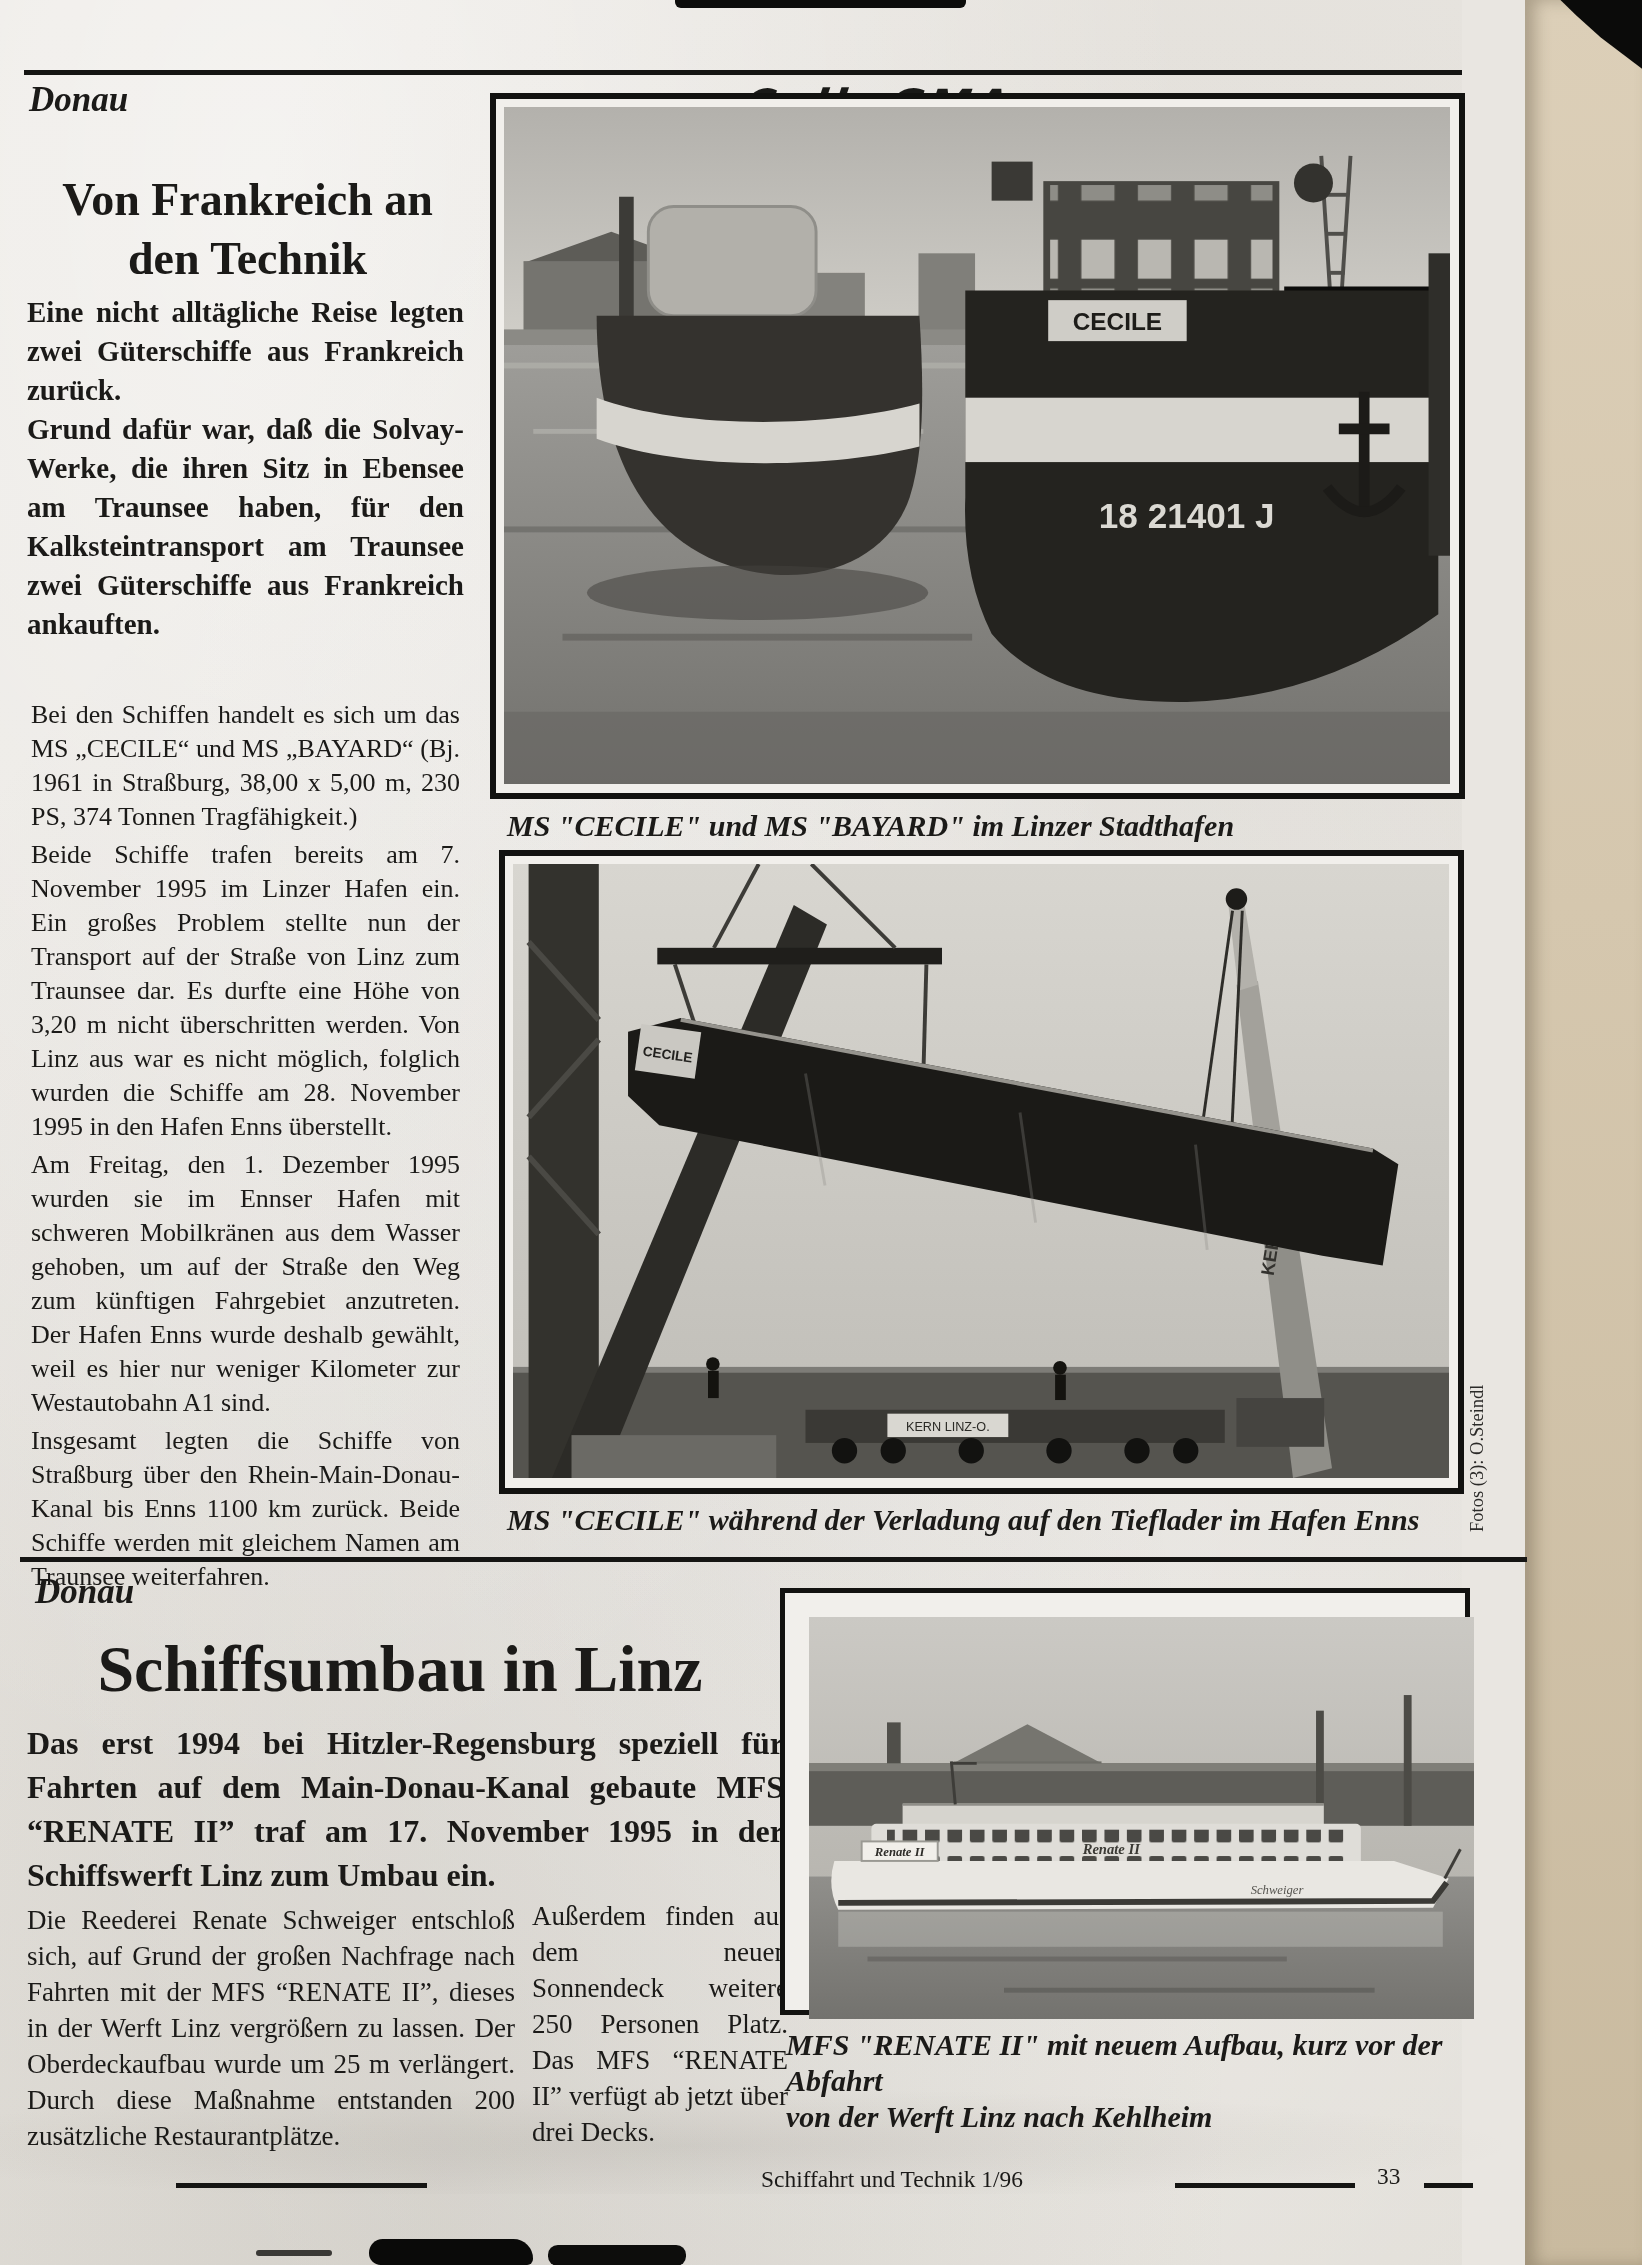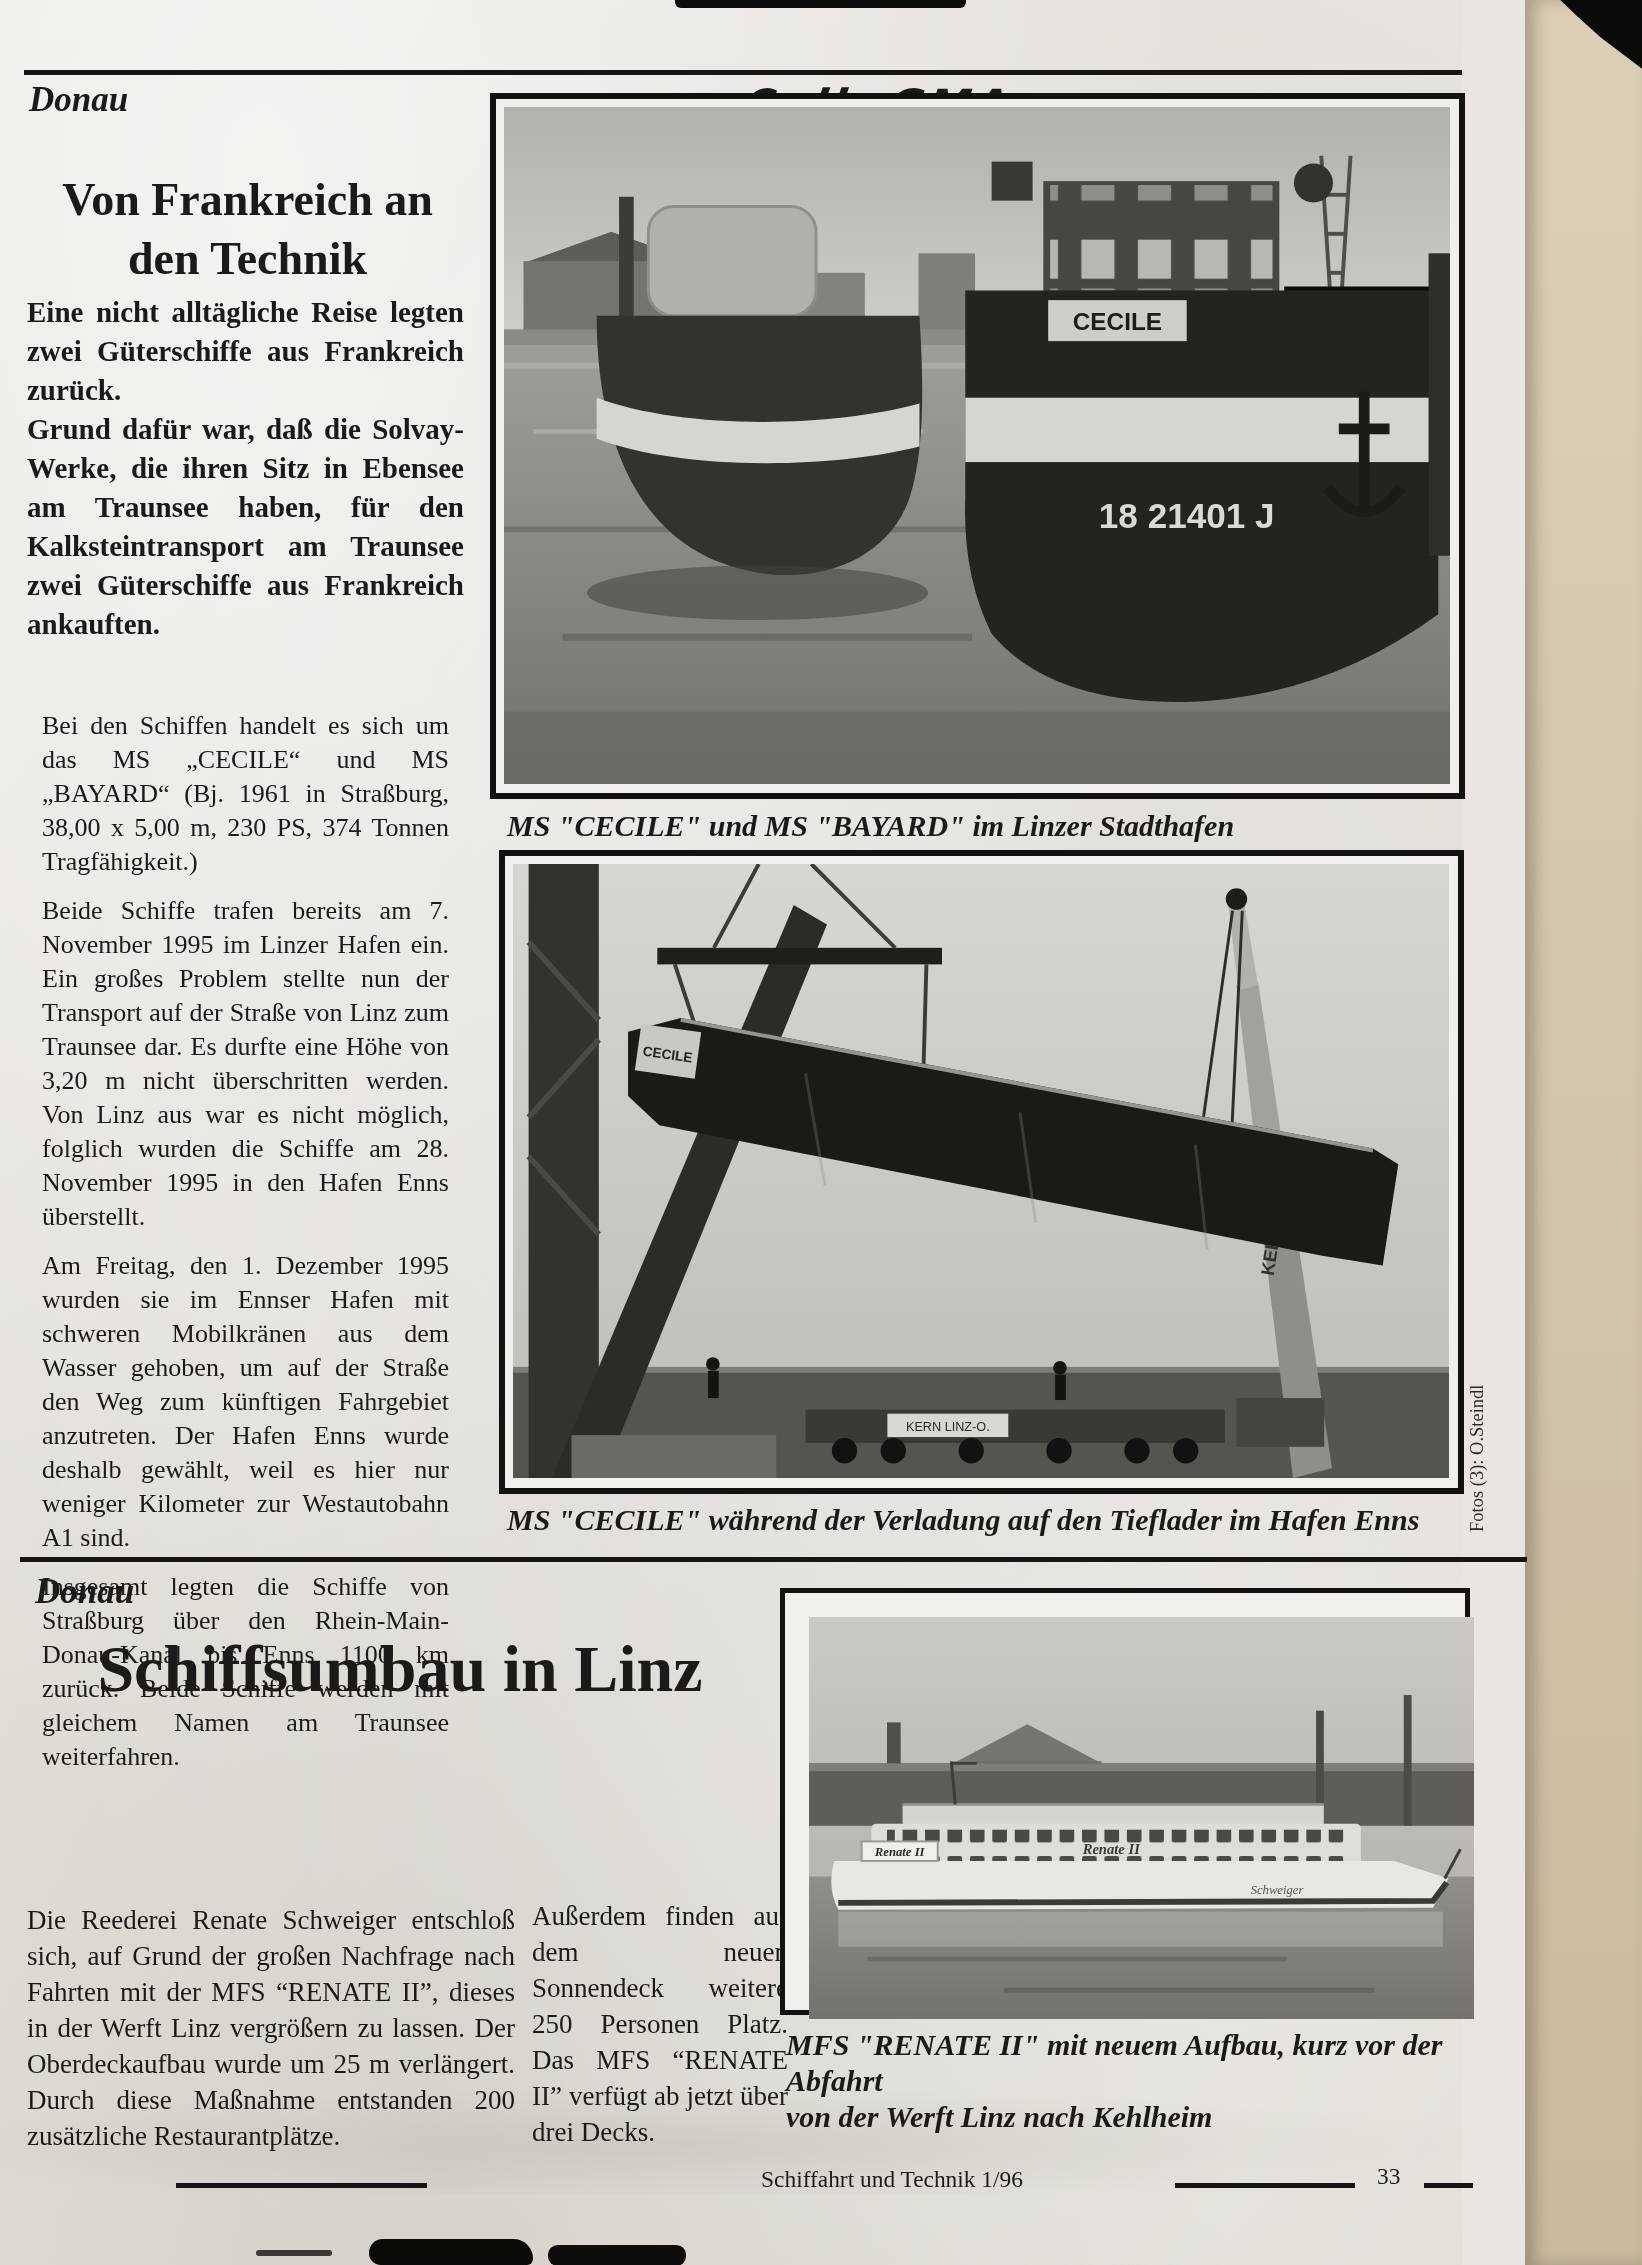"Bei den Schiffen handelt es" .body1 p { margin: 15px -> 4px }
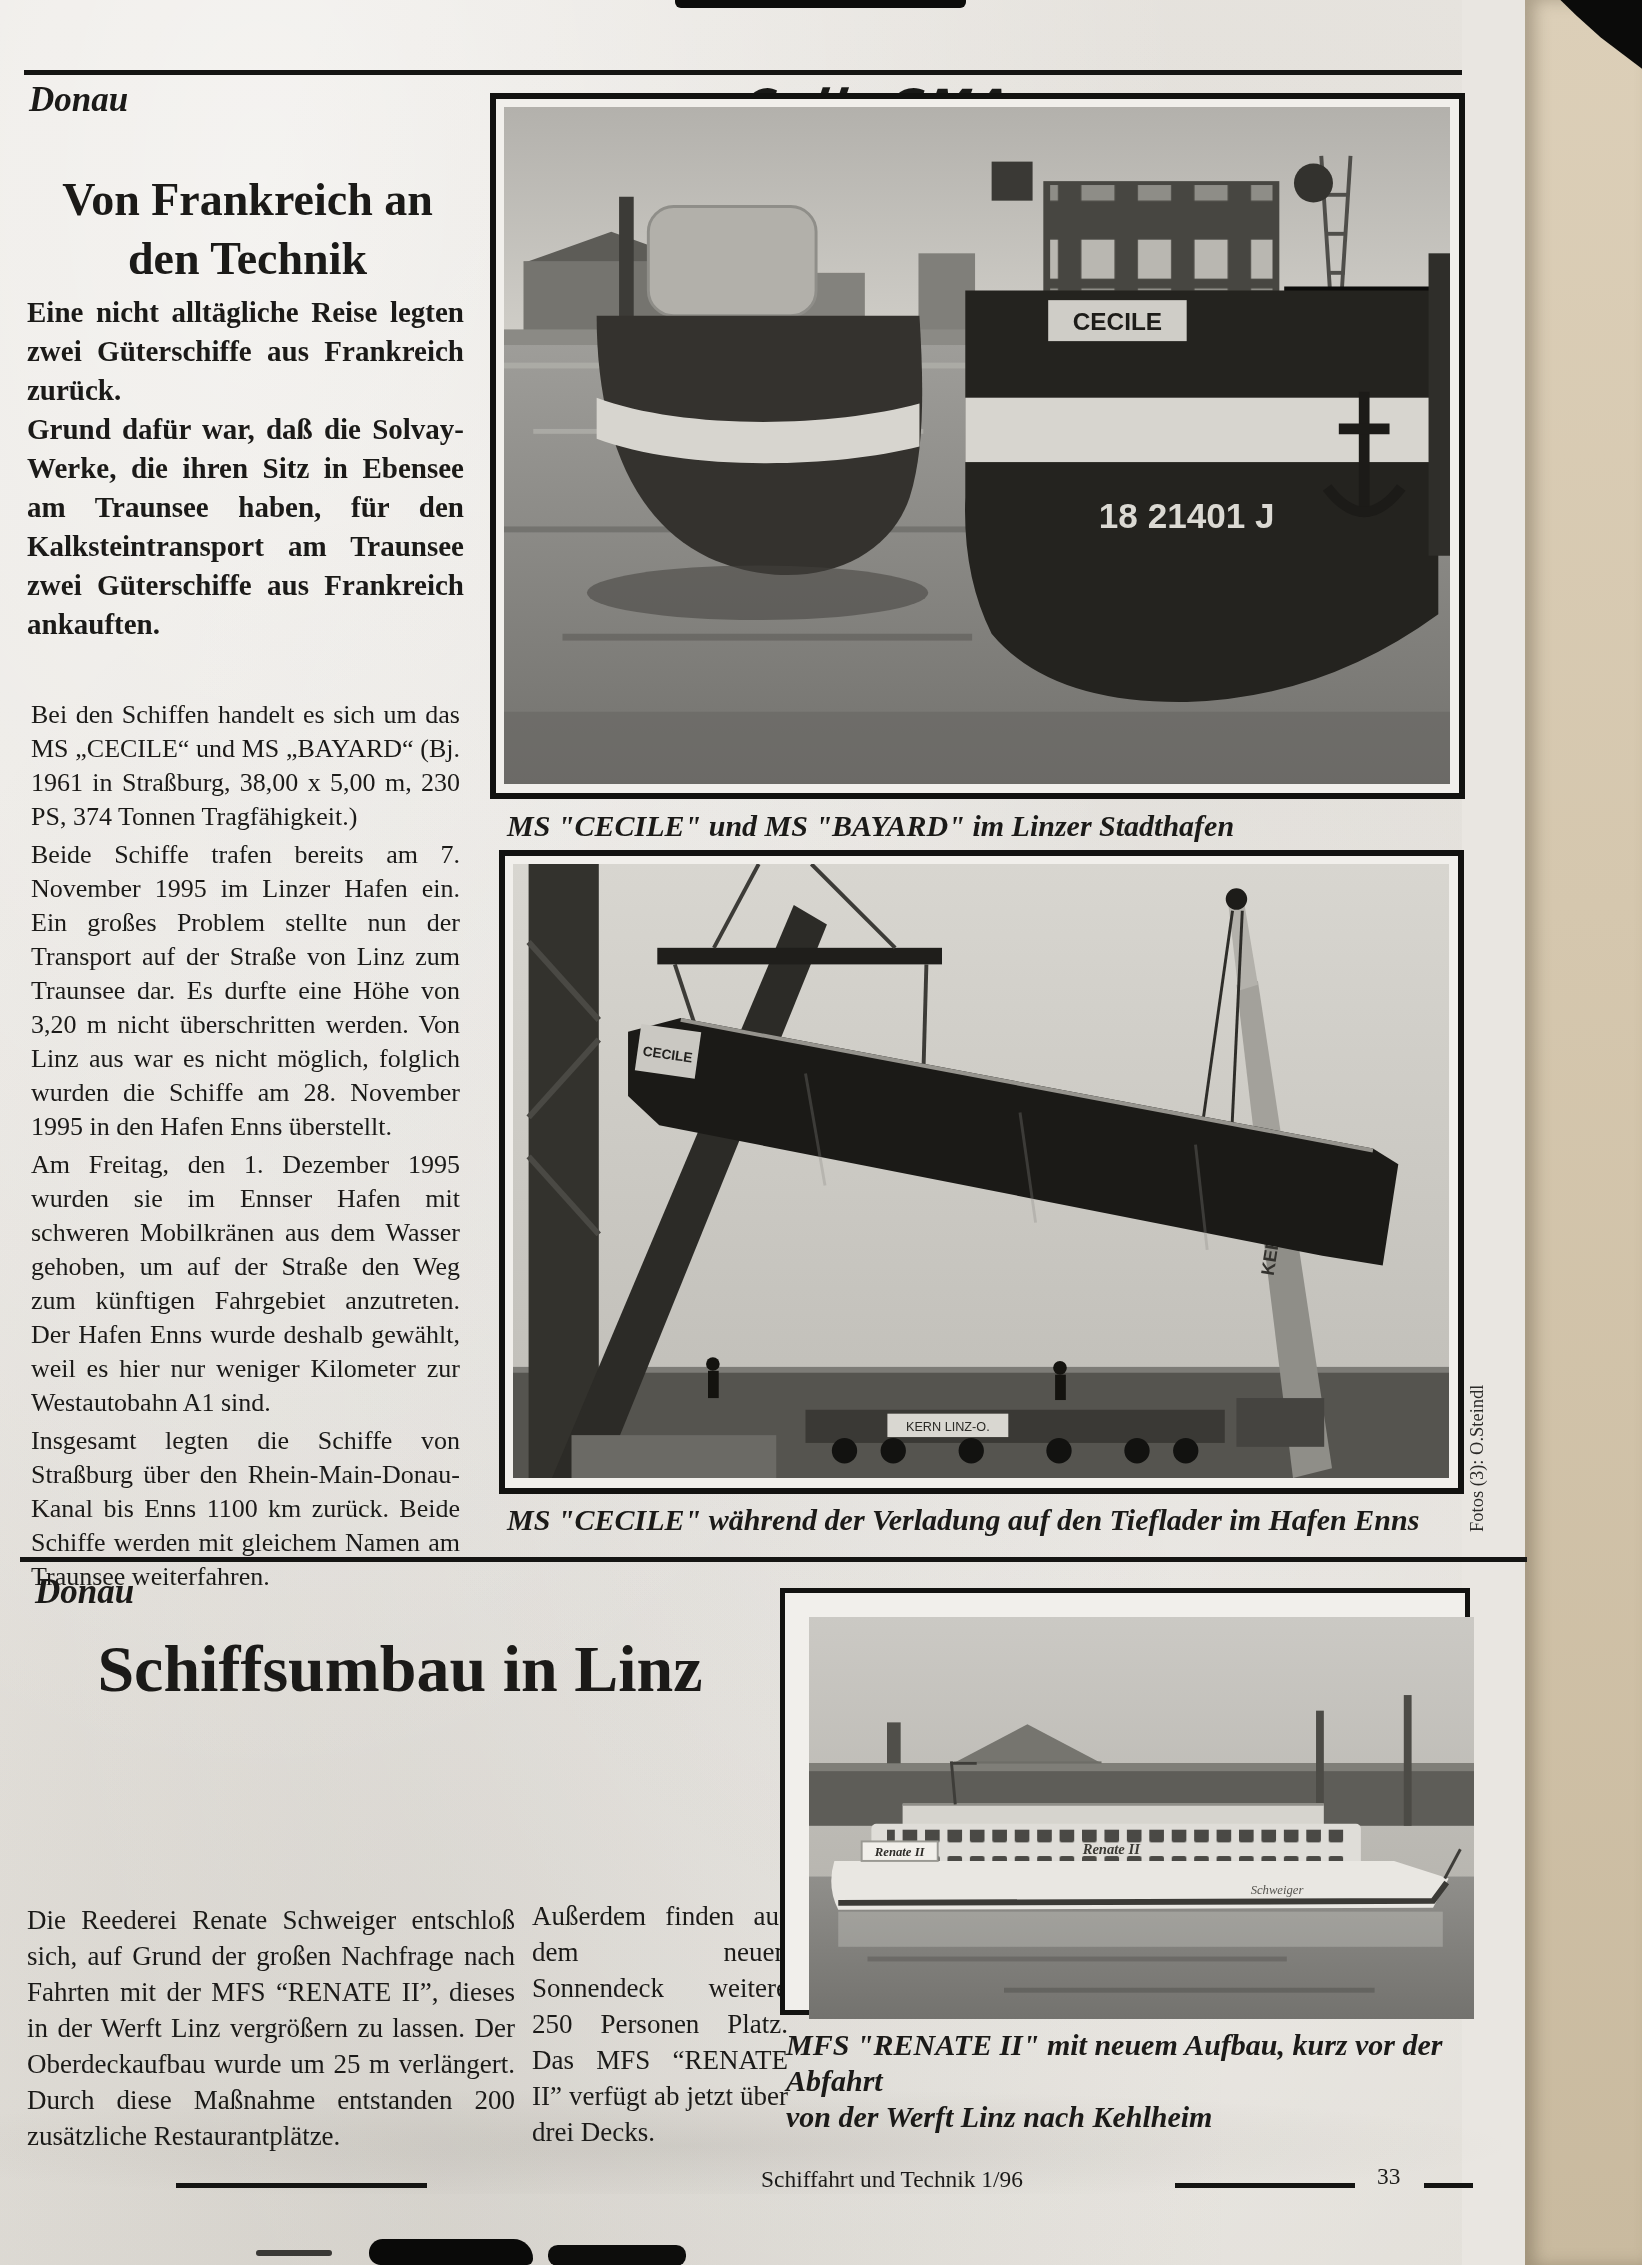"Das erst 1994 bei Hitzler-Regensburg" div.abs { html: none -> <div>Das erst 1994 bei Hitzler-Regensburg speziell für Fahrten auf dem Main-Donau-Kanal gebaute MFS “RENATE II” traf am 17. November 1995 in der Schiffswerft Linz zum Umbau ein.</div> }
